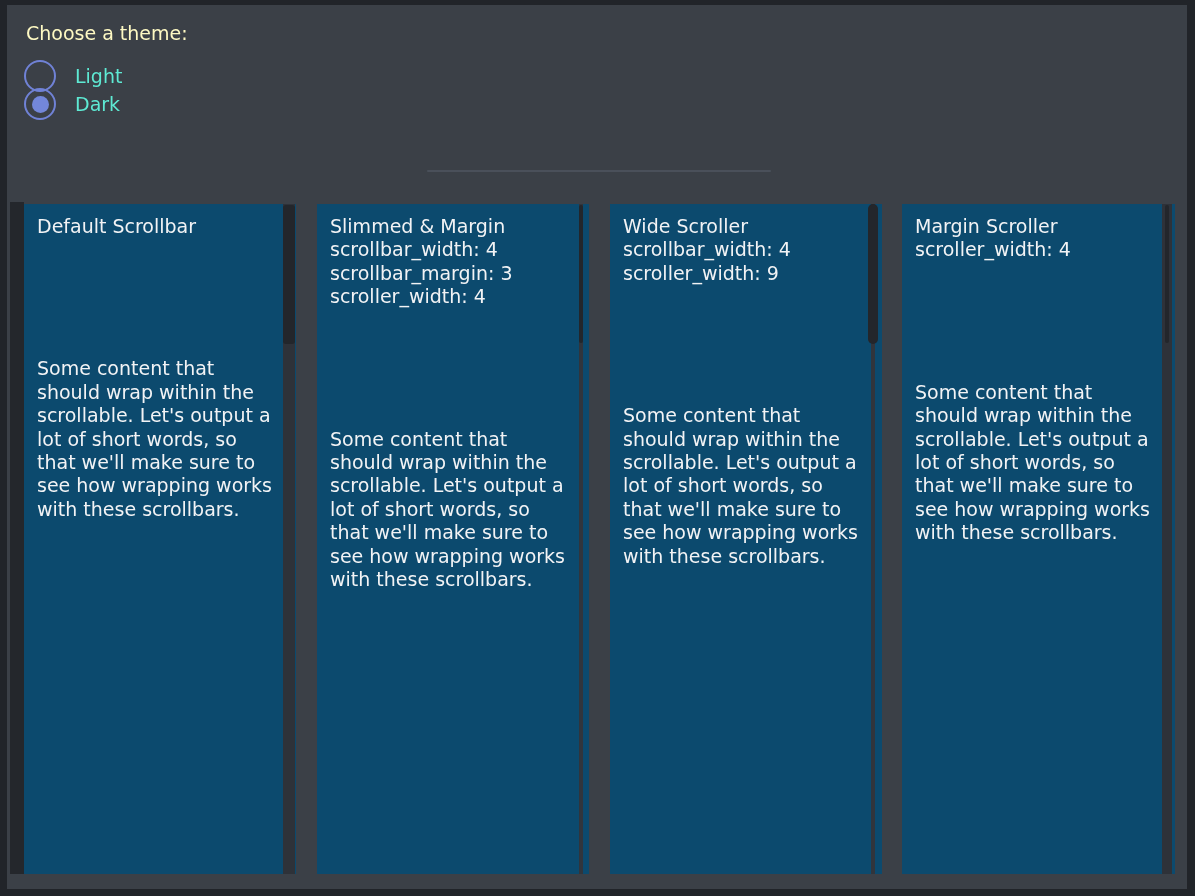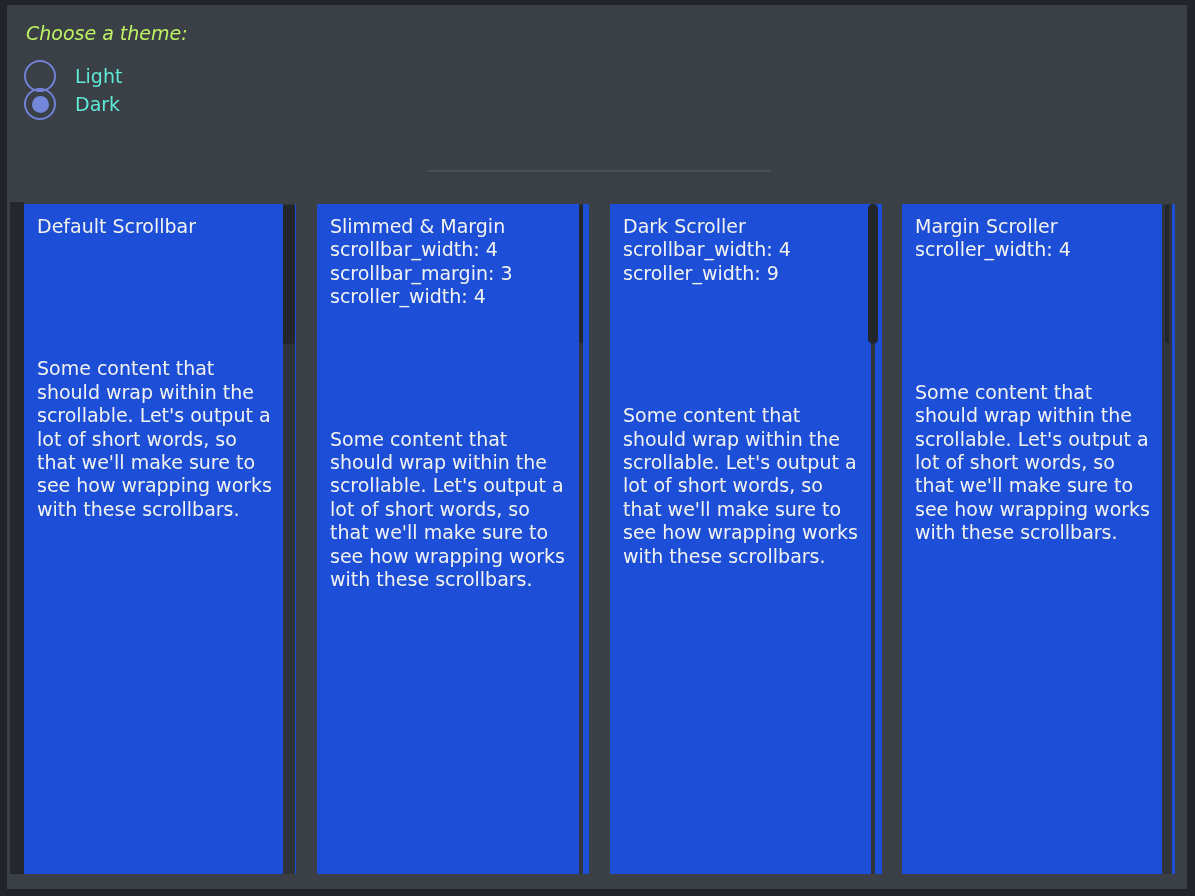"Choose a theme:" .theme-label { color: #bef264 -> #fef9c3; font-style: italic -> none }
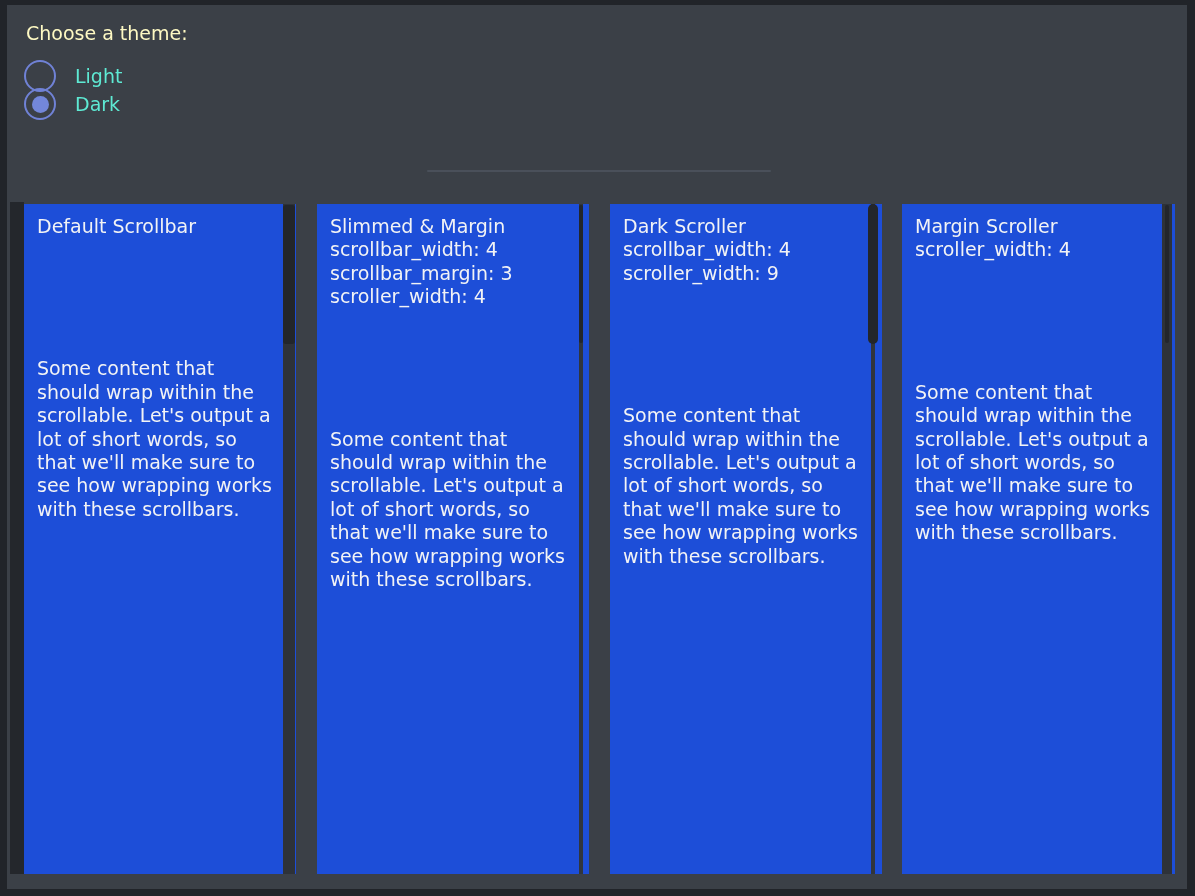"Default Scrollbar" .panel { background: #1d4ed8 -> #0c4a6e }
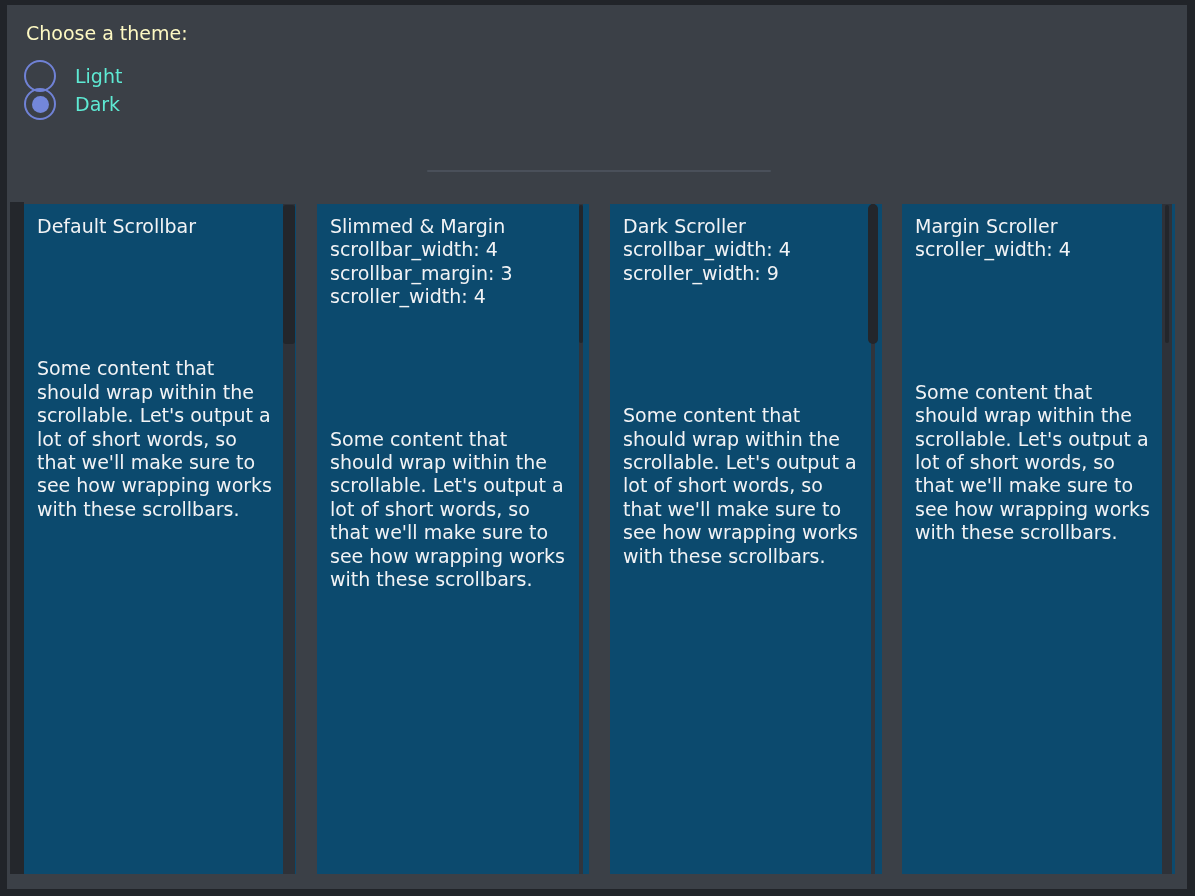"Dark Scroller" div.hline { text: Dark -> Wide }
